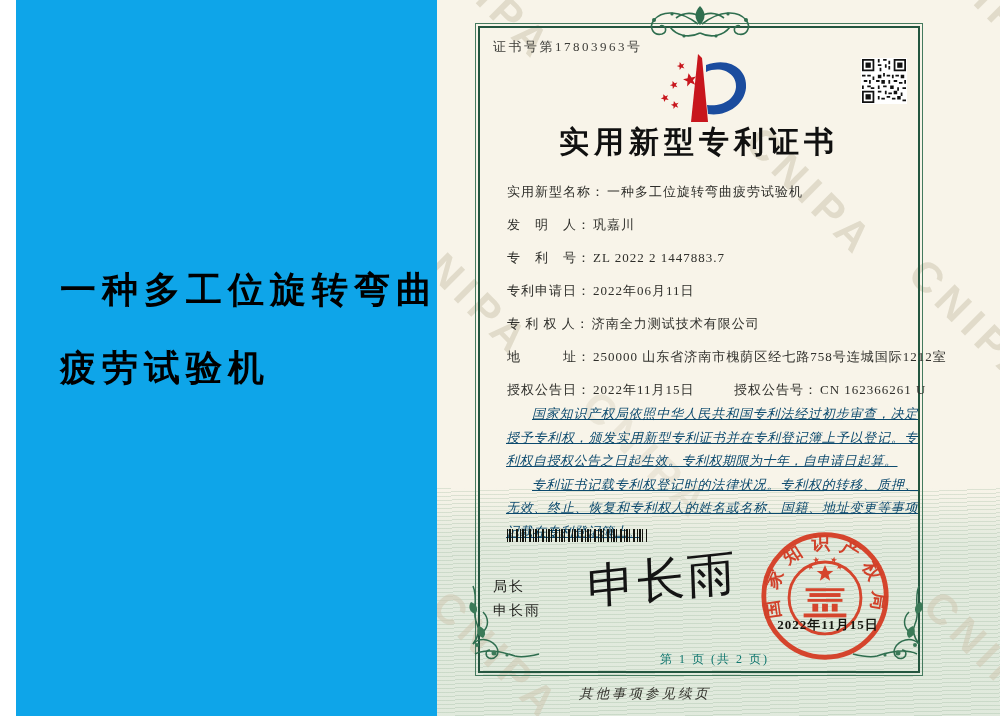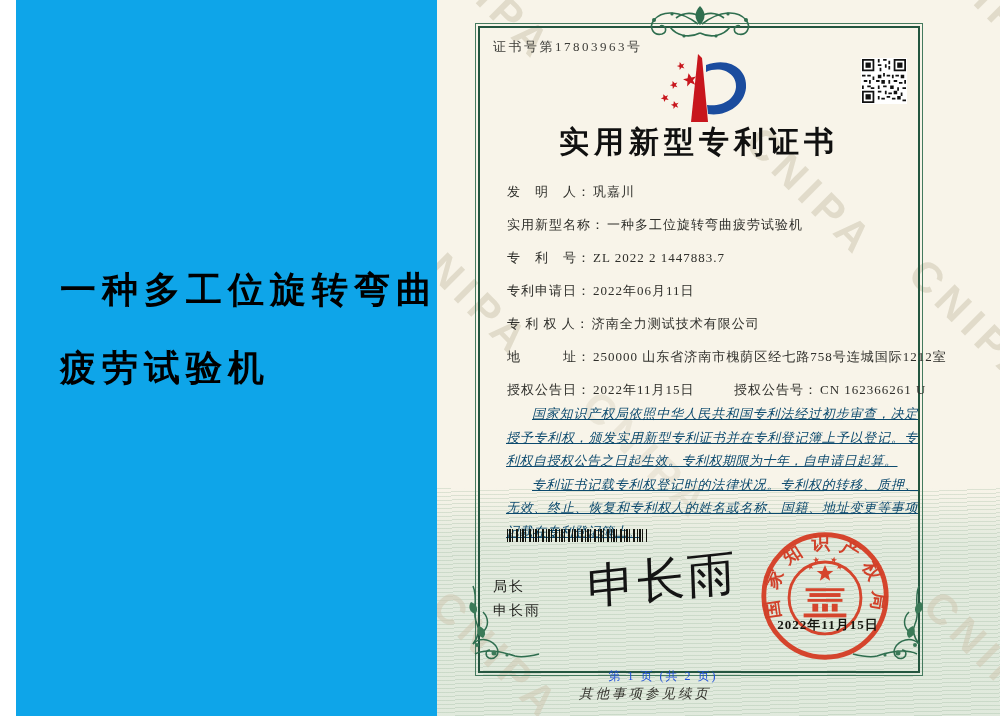"发 明 人： 巩嘉川" div.frow { order: before "实用新型名称： 一种多工位旋转弯曲疲劳试验机" -> after "实用新型名称： 一种多工位旋转弯曲疲劳试验机" }
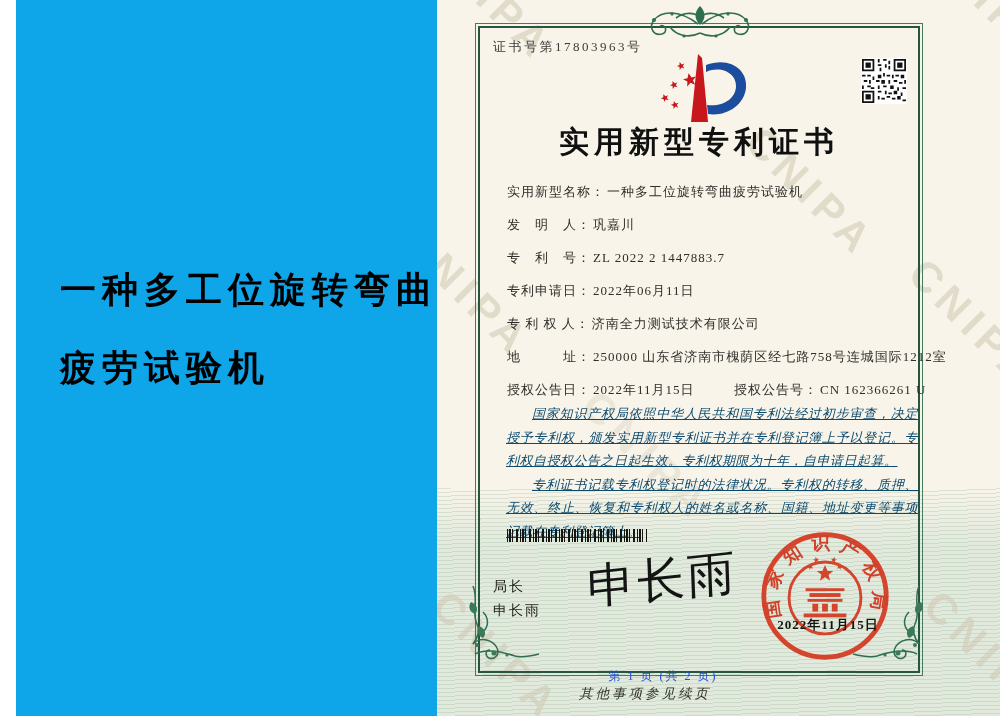"第 1 页 (共 2" .page-info { color: #1d4ed8 -> #0f766e; margin-top: 17px -> none; text-align: center -> right }
